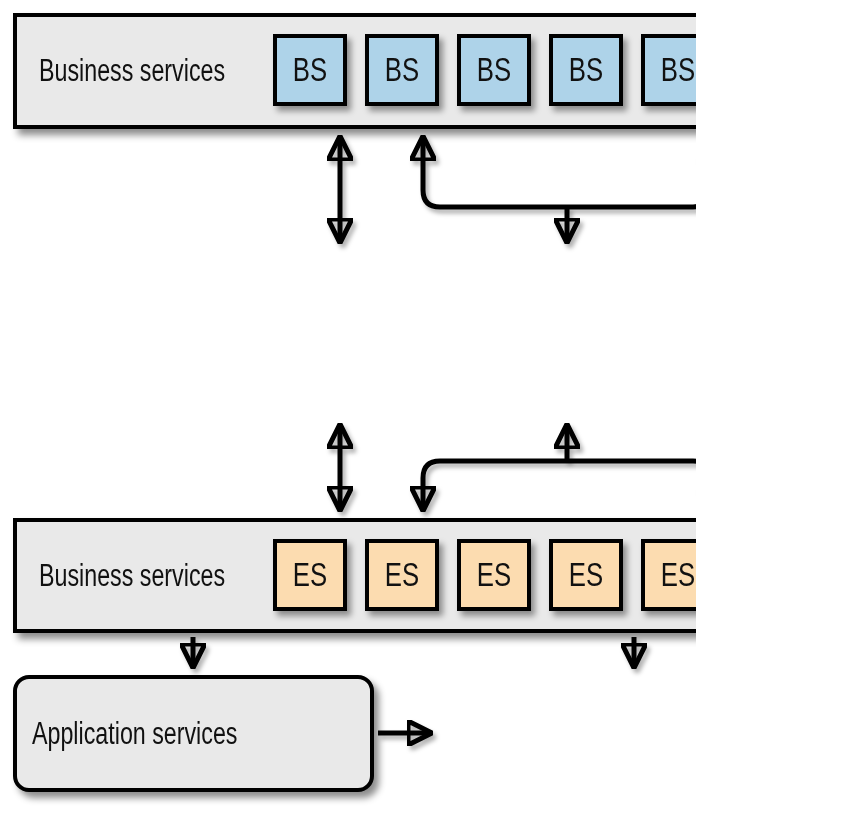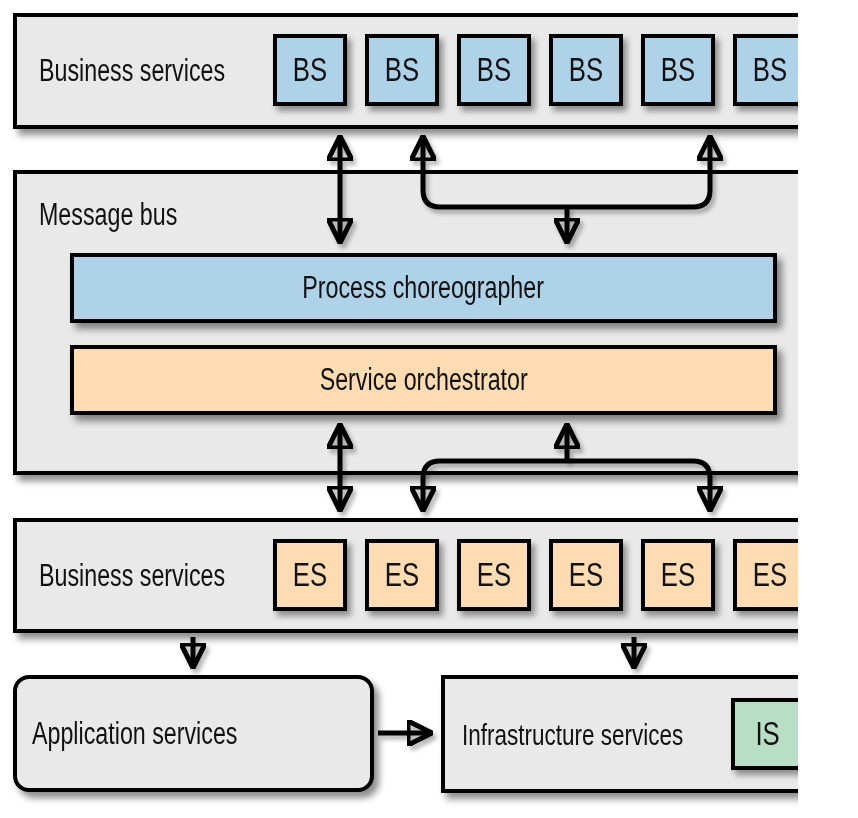"Business services" .stage { width: 798px -> 696px }
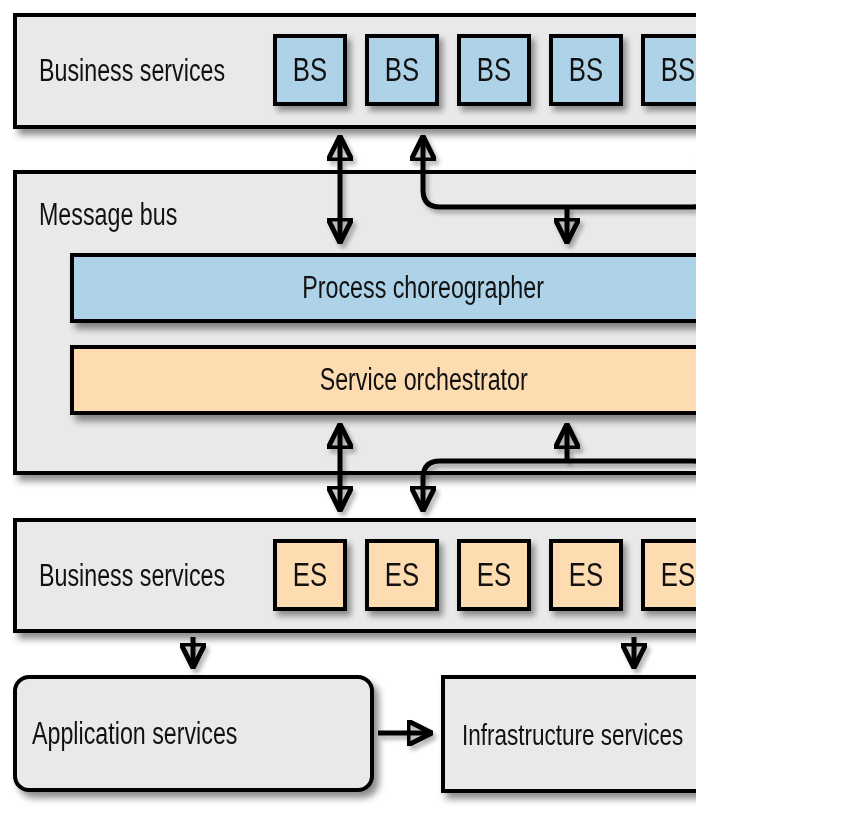"Message bus" section.panel { html: <section> <span>Message bus</span> <div> <span>Process choreographer</span> </div> <div> <span>Service orchestrator</span> </div> </section> -> none }
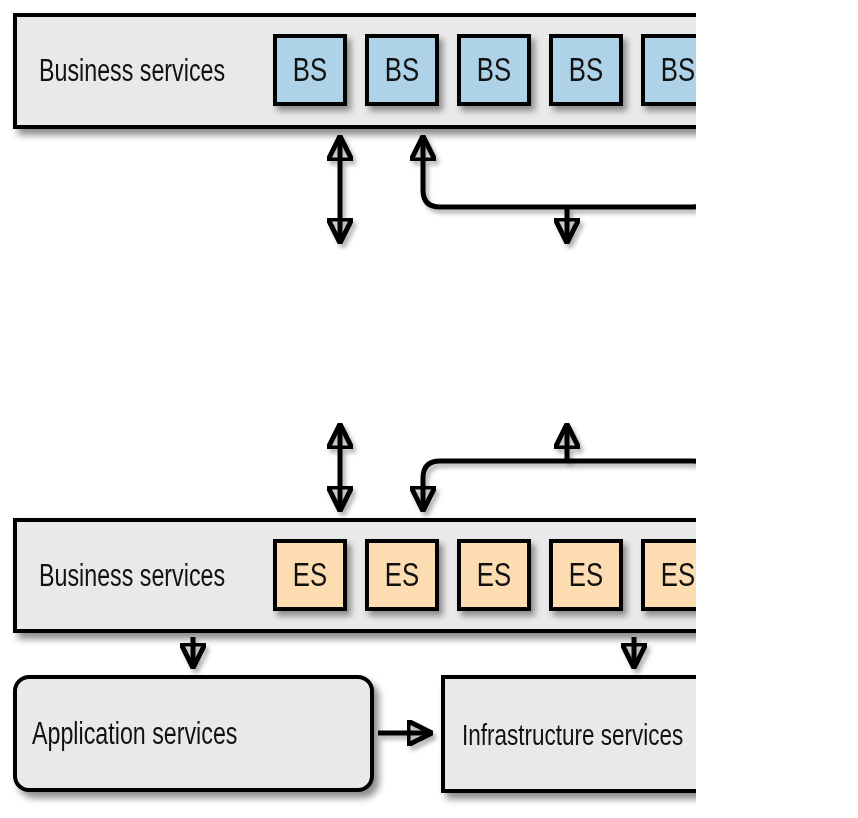"Infrastructure services" section.panel { html: <section> <span>Infrastructure services</span> <div> <span>IS</span> </div> </section> -> none }
